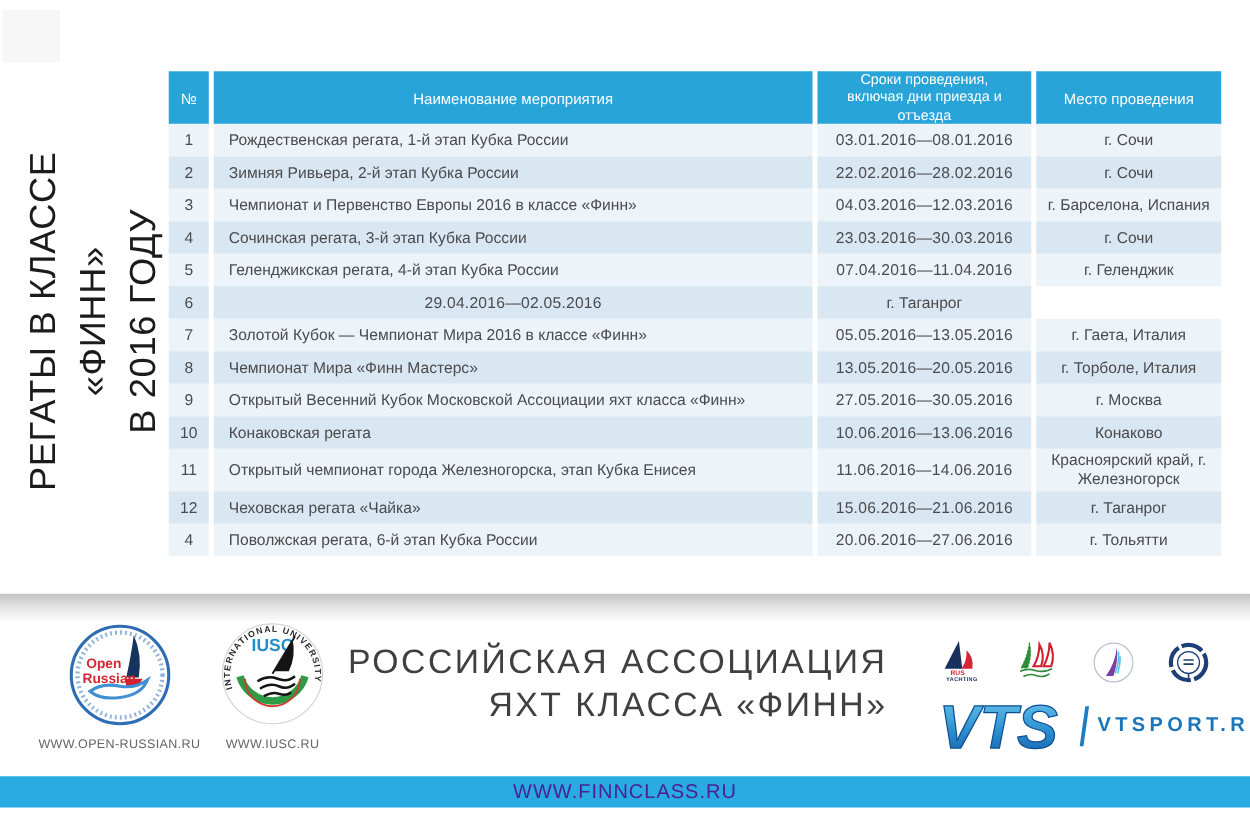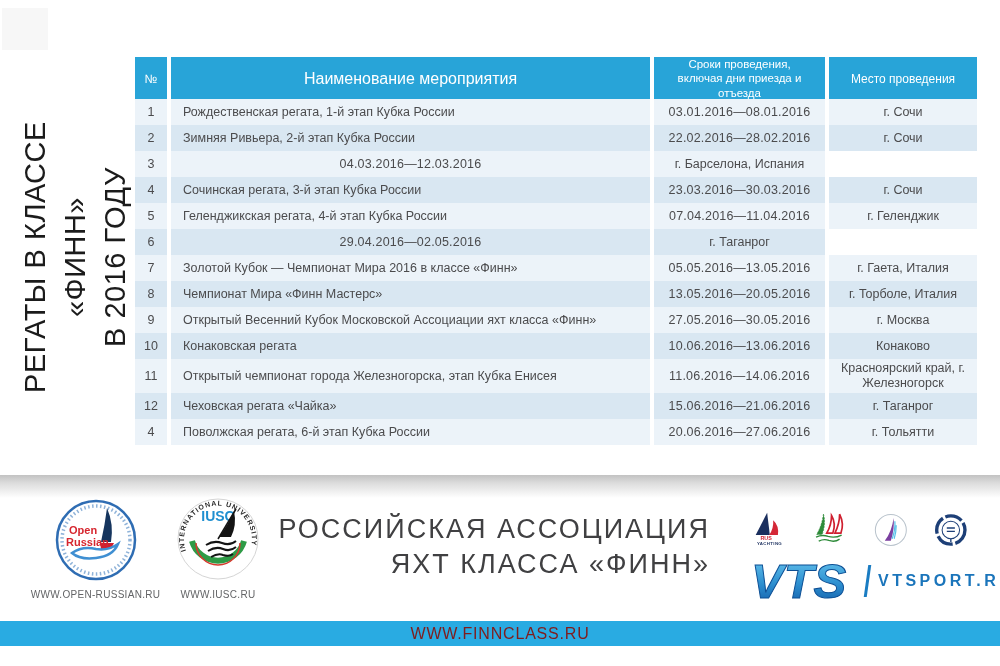"Наименование мероприятия" .th-name { font-size: 16px -> 12px }
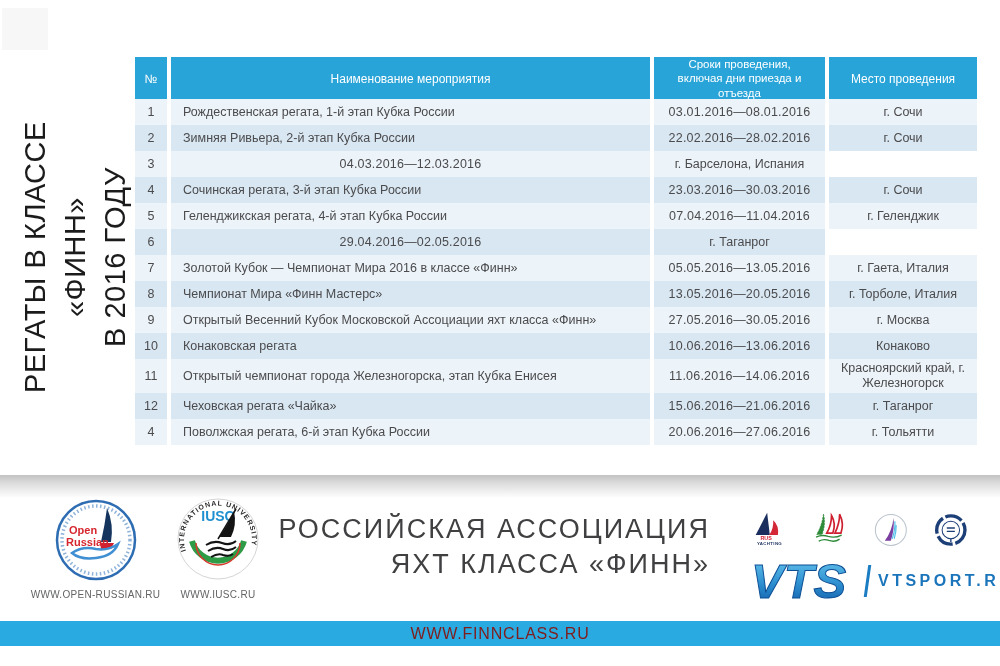"Чемпионат и Первенство Европы 2016" div.cell { html: none -> <div>Чемпионат и Первенство Европы 2016 в классе «Финн»</div> }
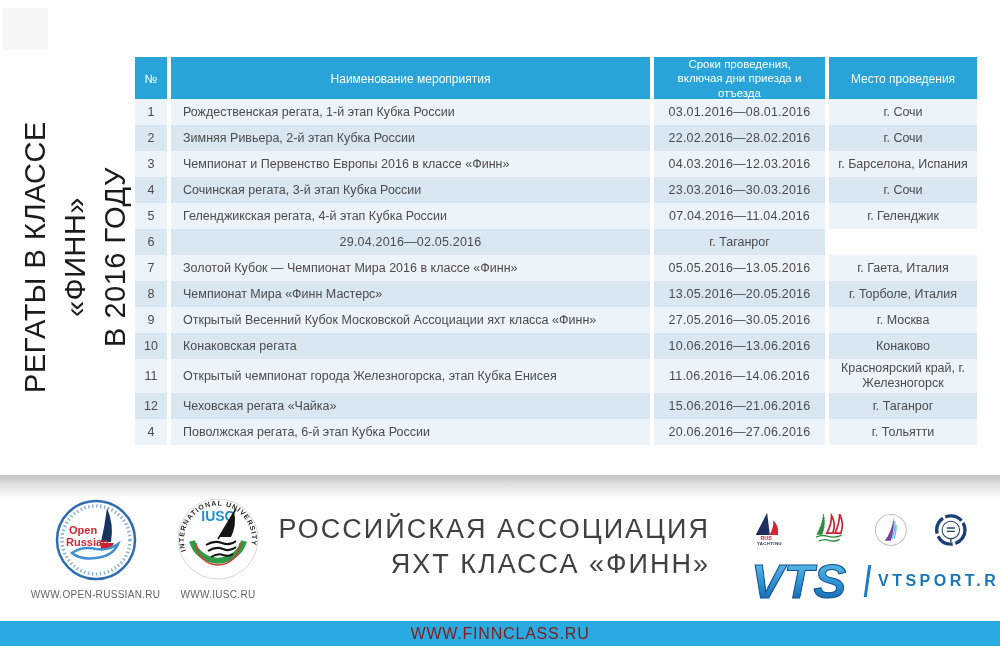"WWW.FINNCLASS.RU" .bottom-bar { color: #7f1d1d -> #4c1d95 }
